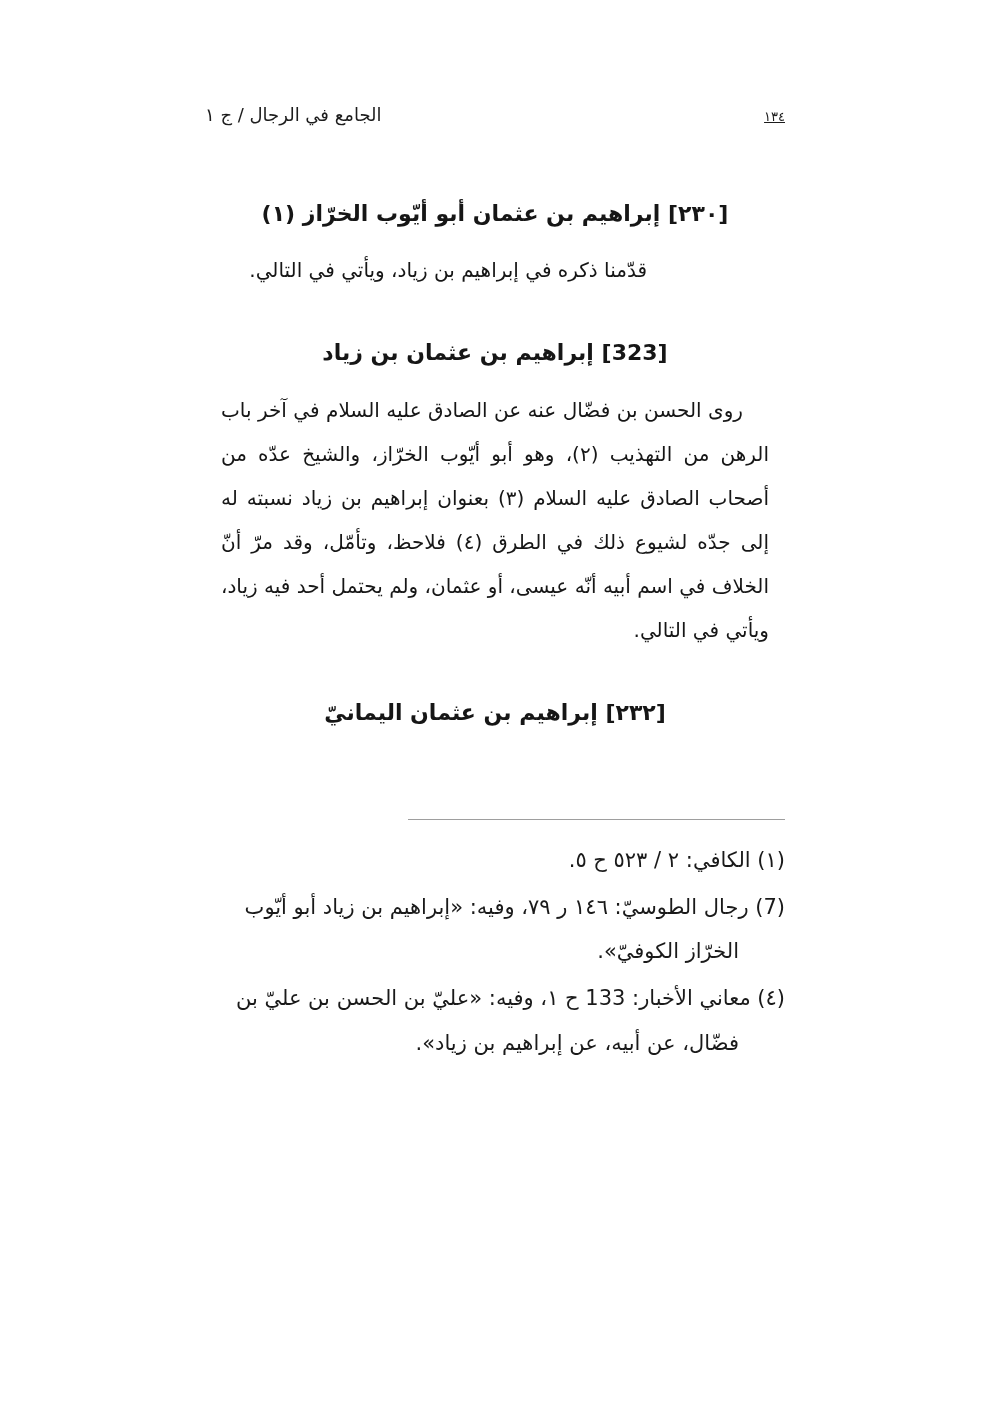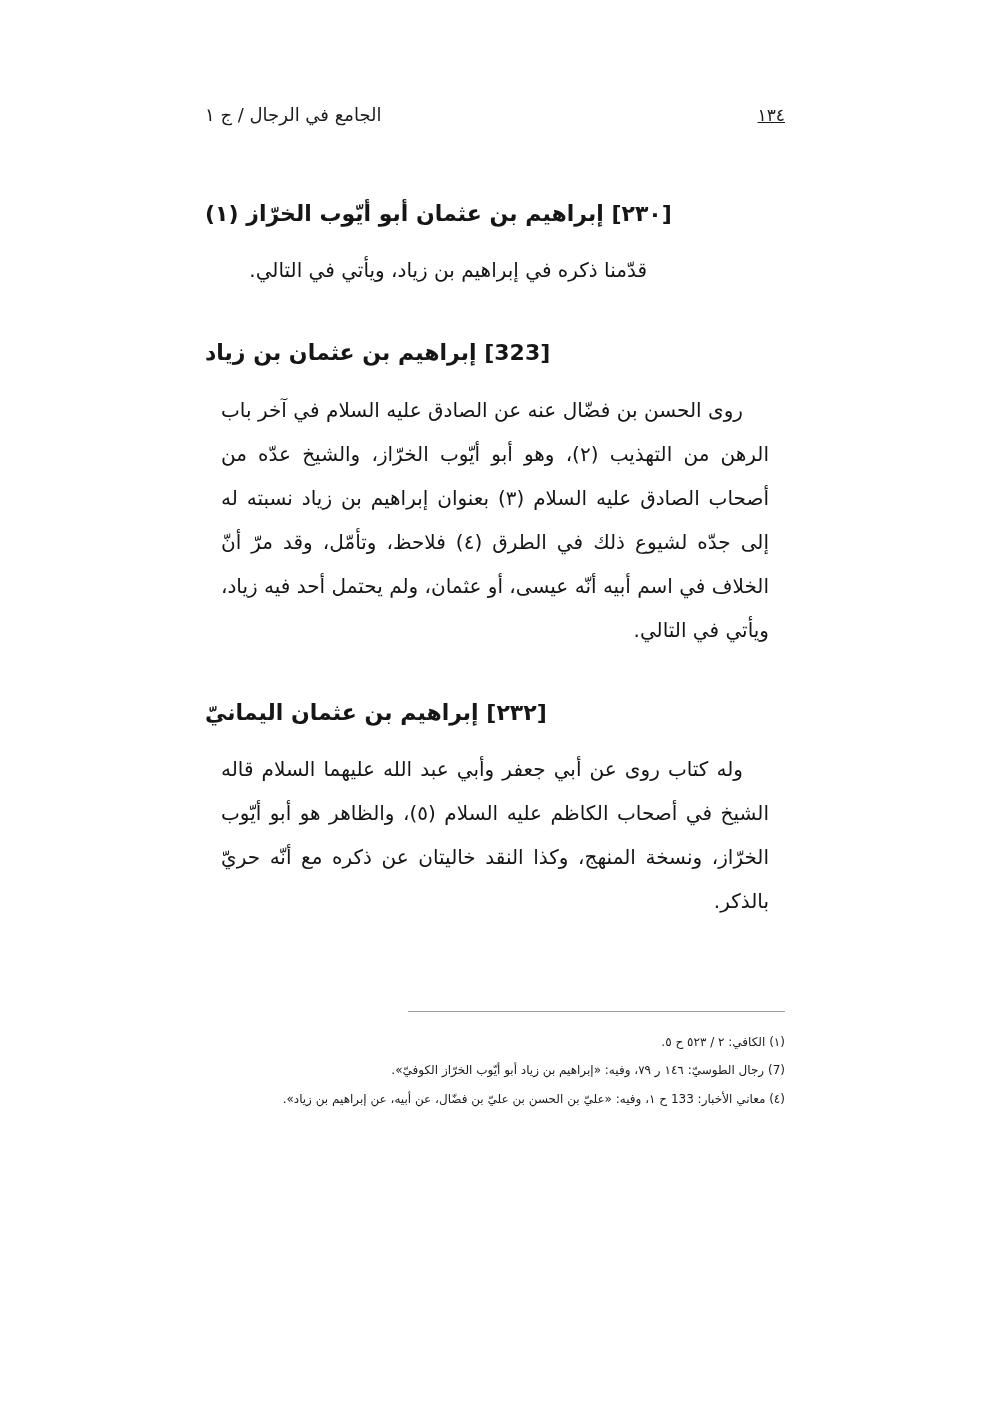"١٣٤" .page-header .page-number { font-size: 17px -> 13px }
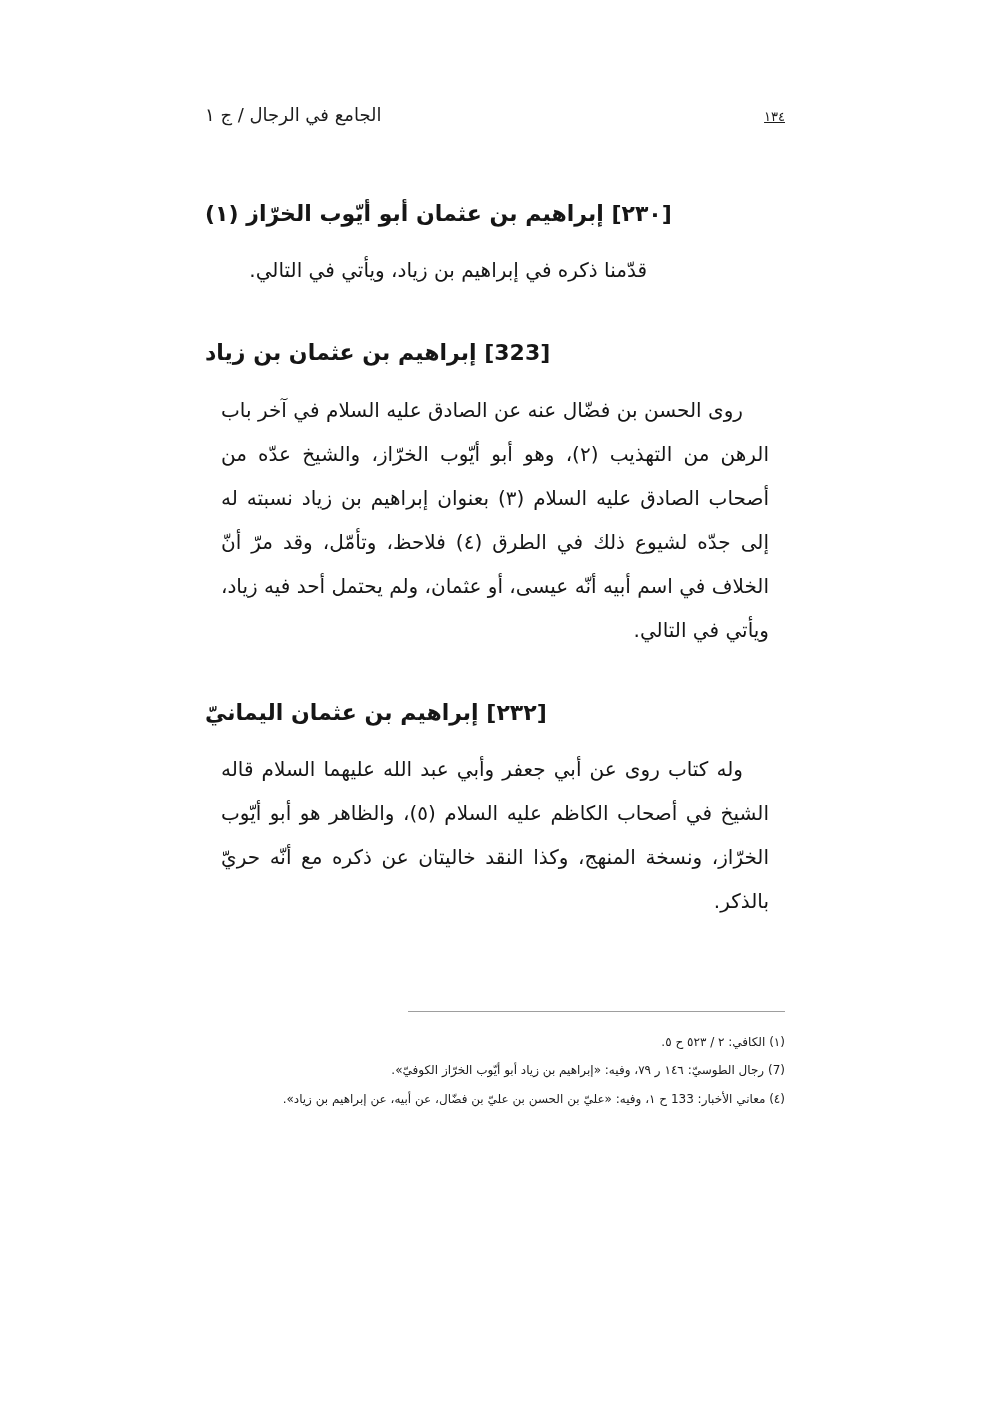"[٢٣٠] إبراهيم بن عثمان أبو" .entry-heading { text-align: left -> center }
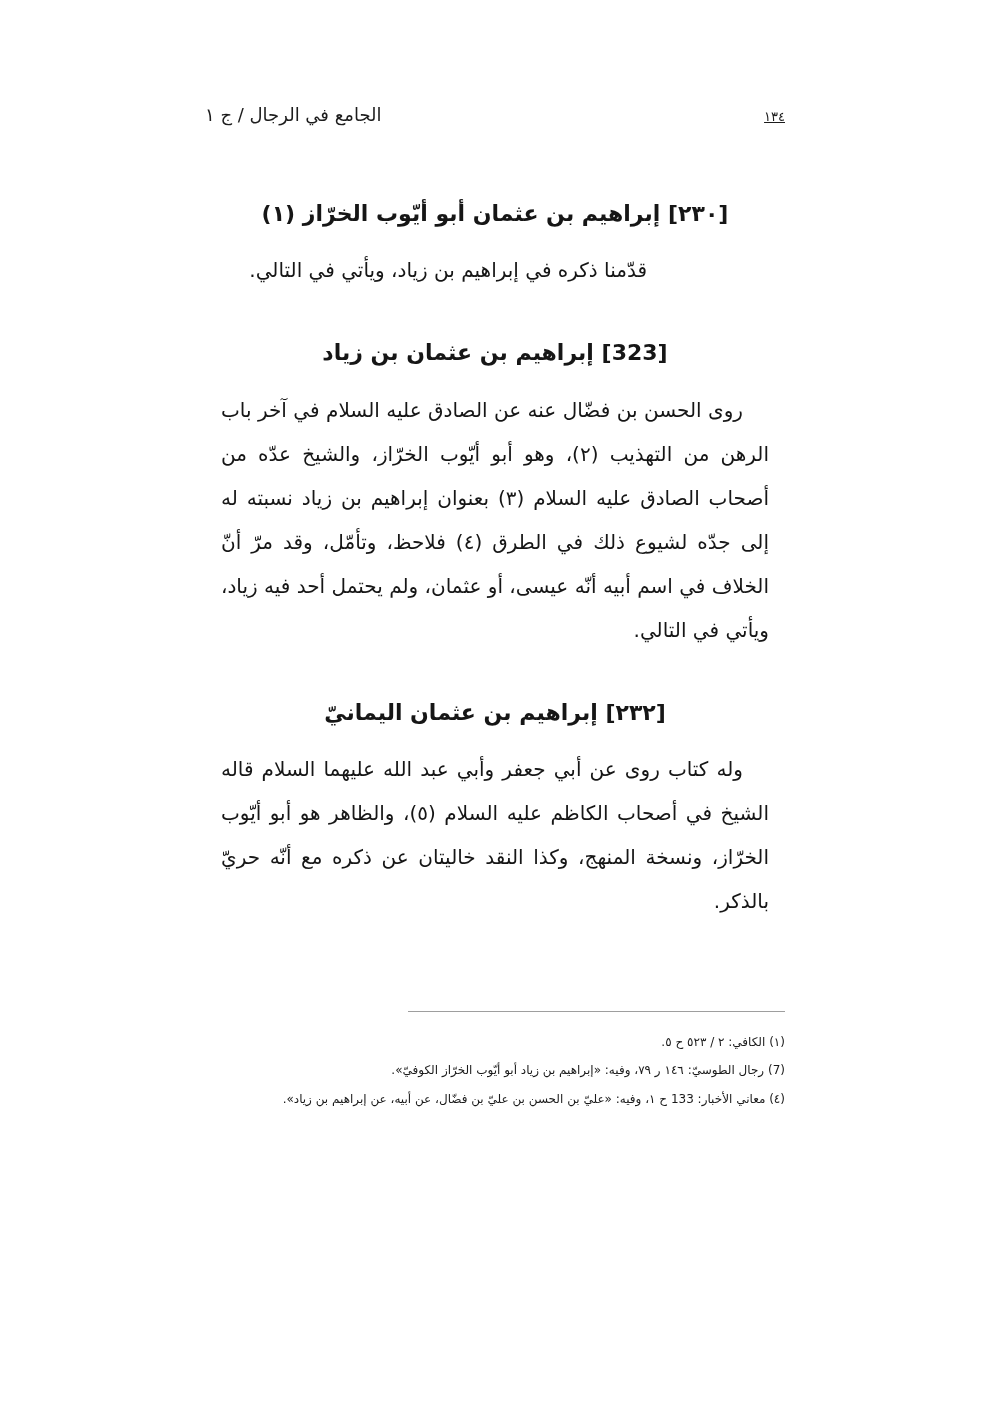"وله كتاب روى عن أبي" p.para { html: <p>وله كتاب روى عن أبي جعفر وأبي عبد الله عليهما السلام قاله الشيخ في أصحاب الكاظم عليه السلام (٥)، والظاهر هو أبو أيّوب الخرّاز، ونسخة المنهج، وكذا النقد خاليتان عن ذكره مع أنّه حريّ بالذكر.</p> -> none }
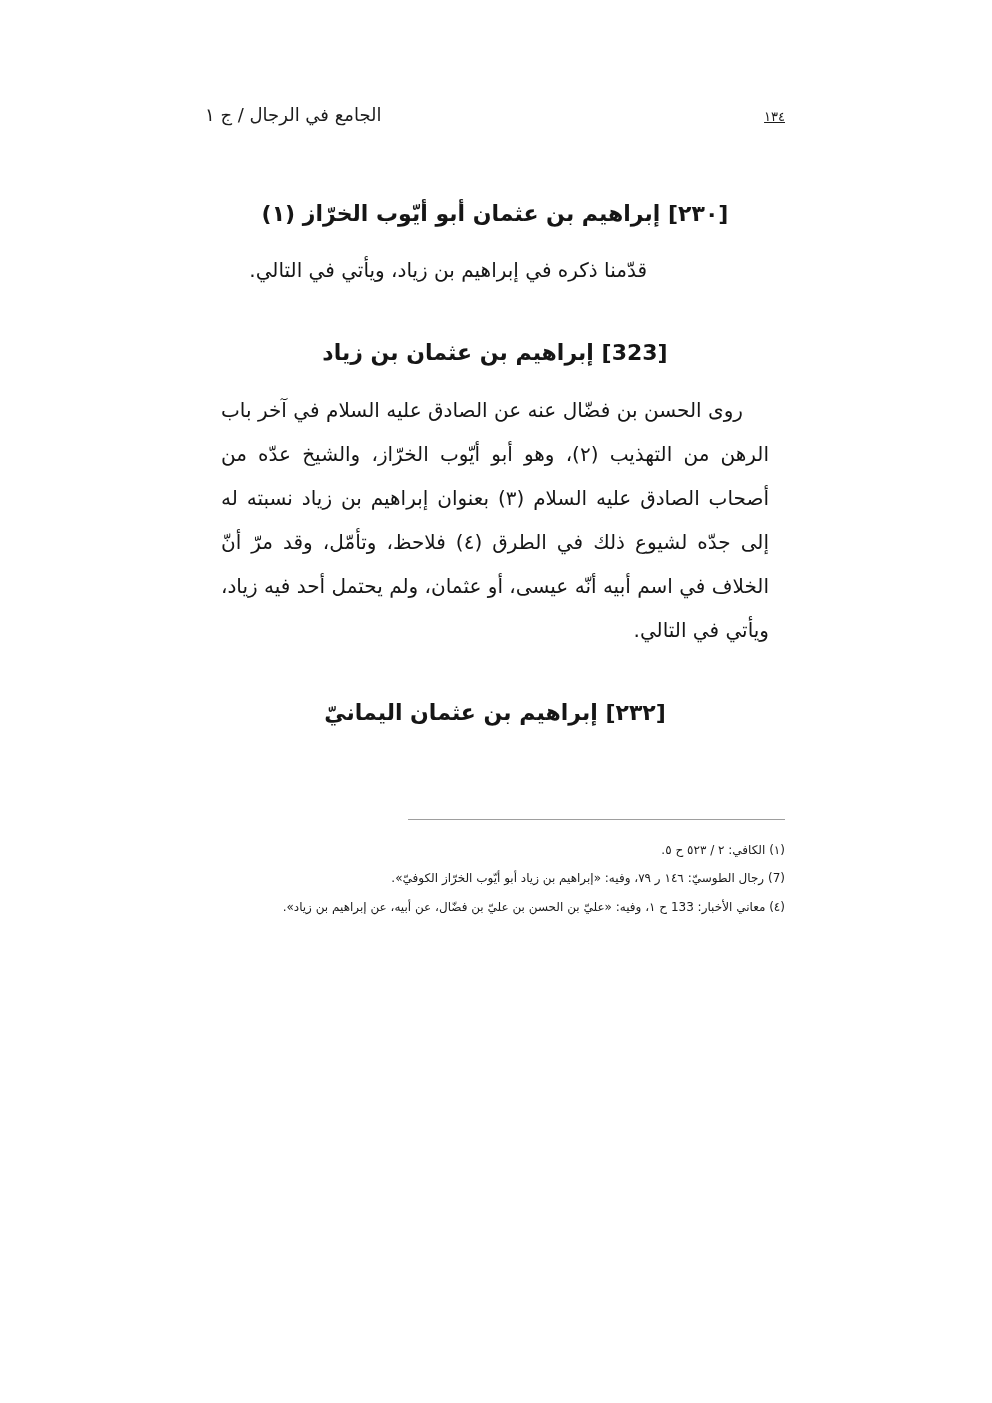"(١) الكافي: ٢ / ٥٢٣" .footnotes { font-size: 12px -> 21px }
